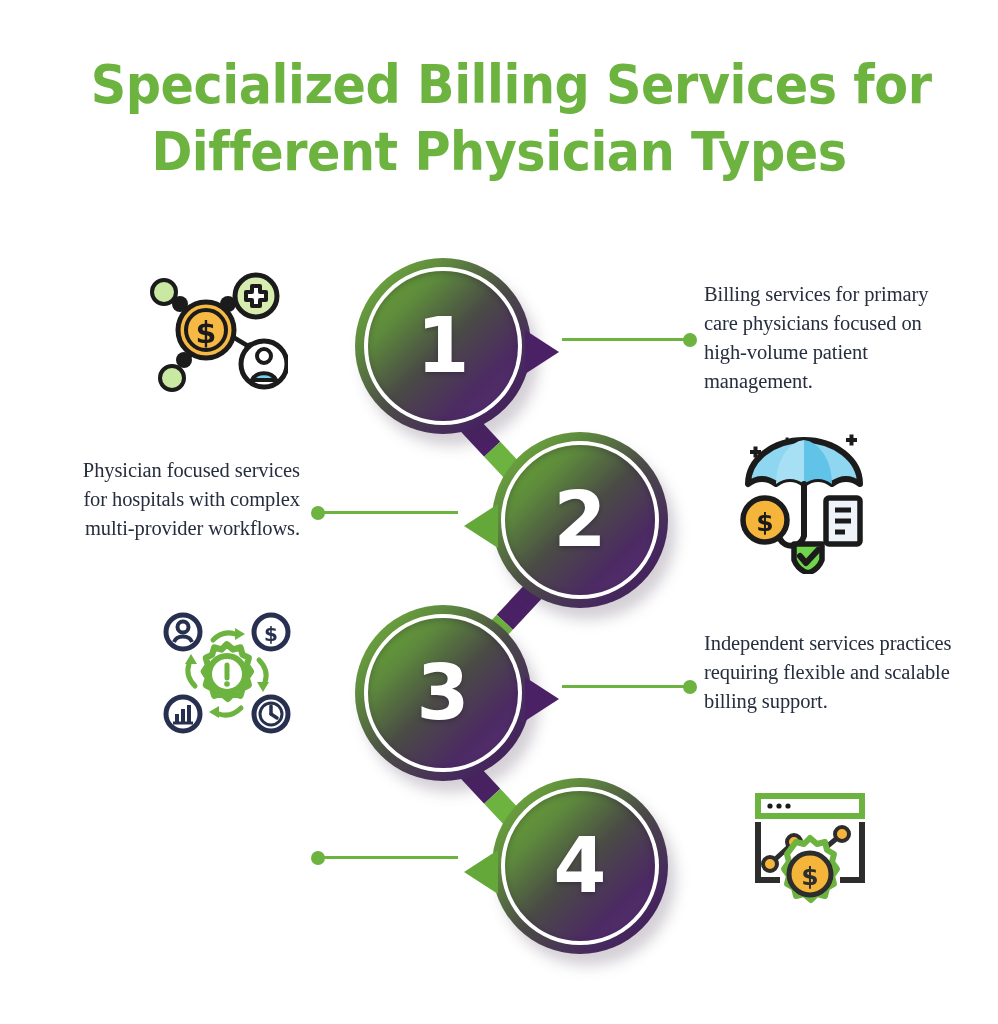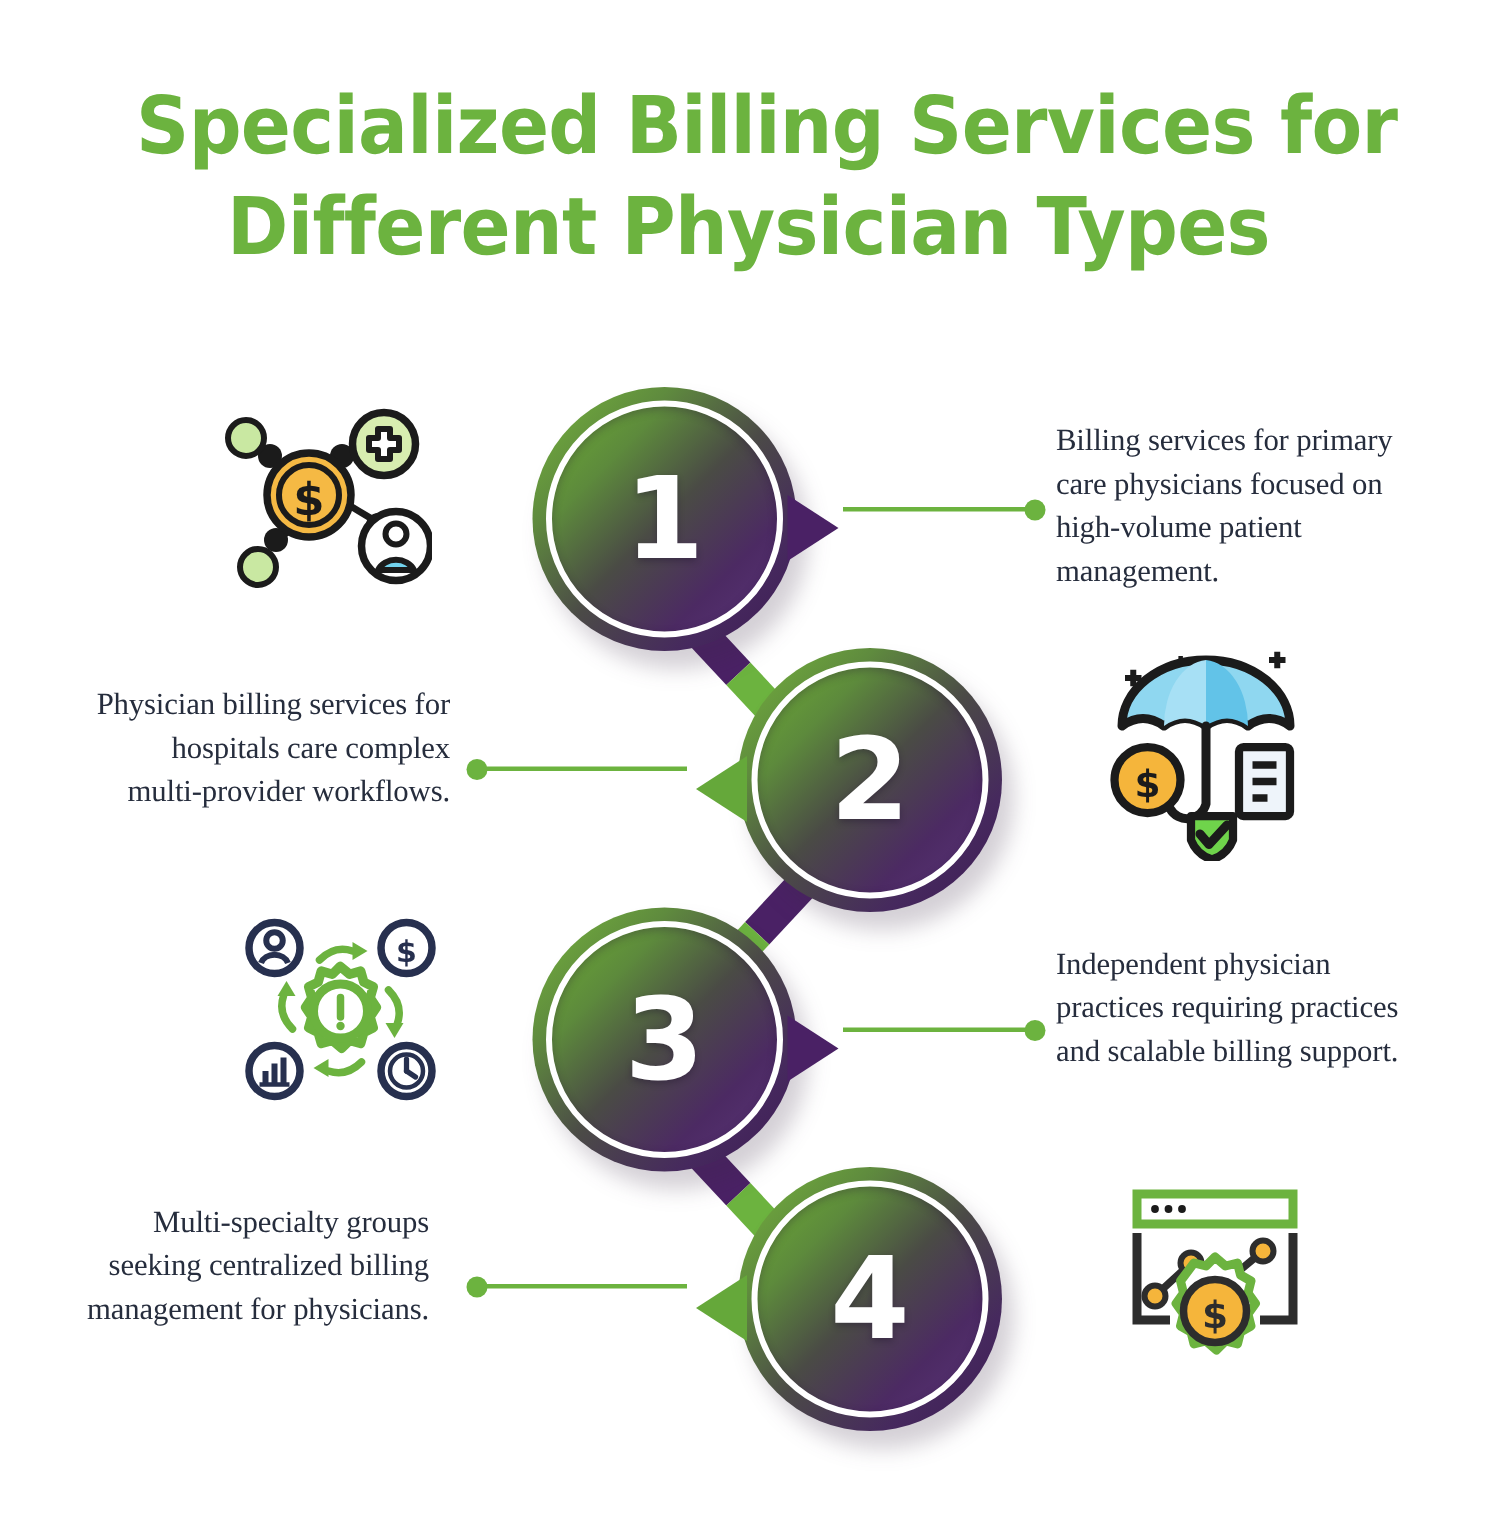"Physician billing services for hospitals" div.desc { text: billing services for hospitals care -> focused services for hospitals with }
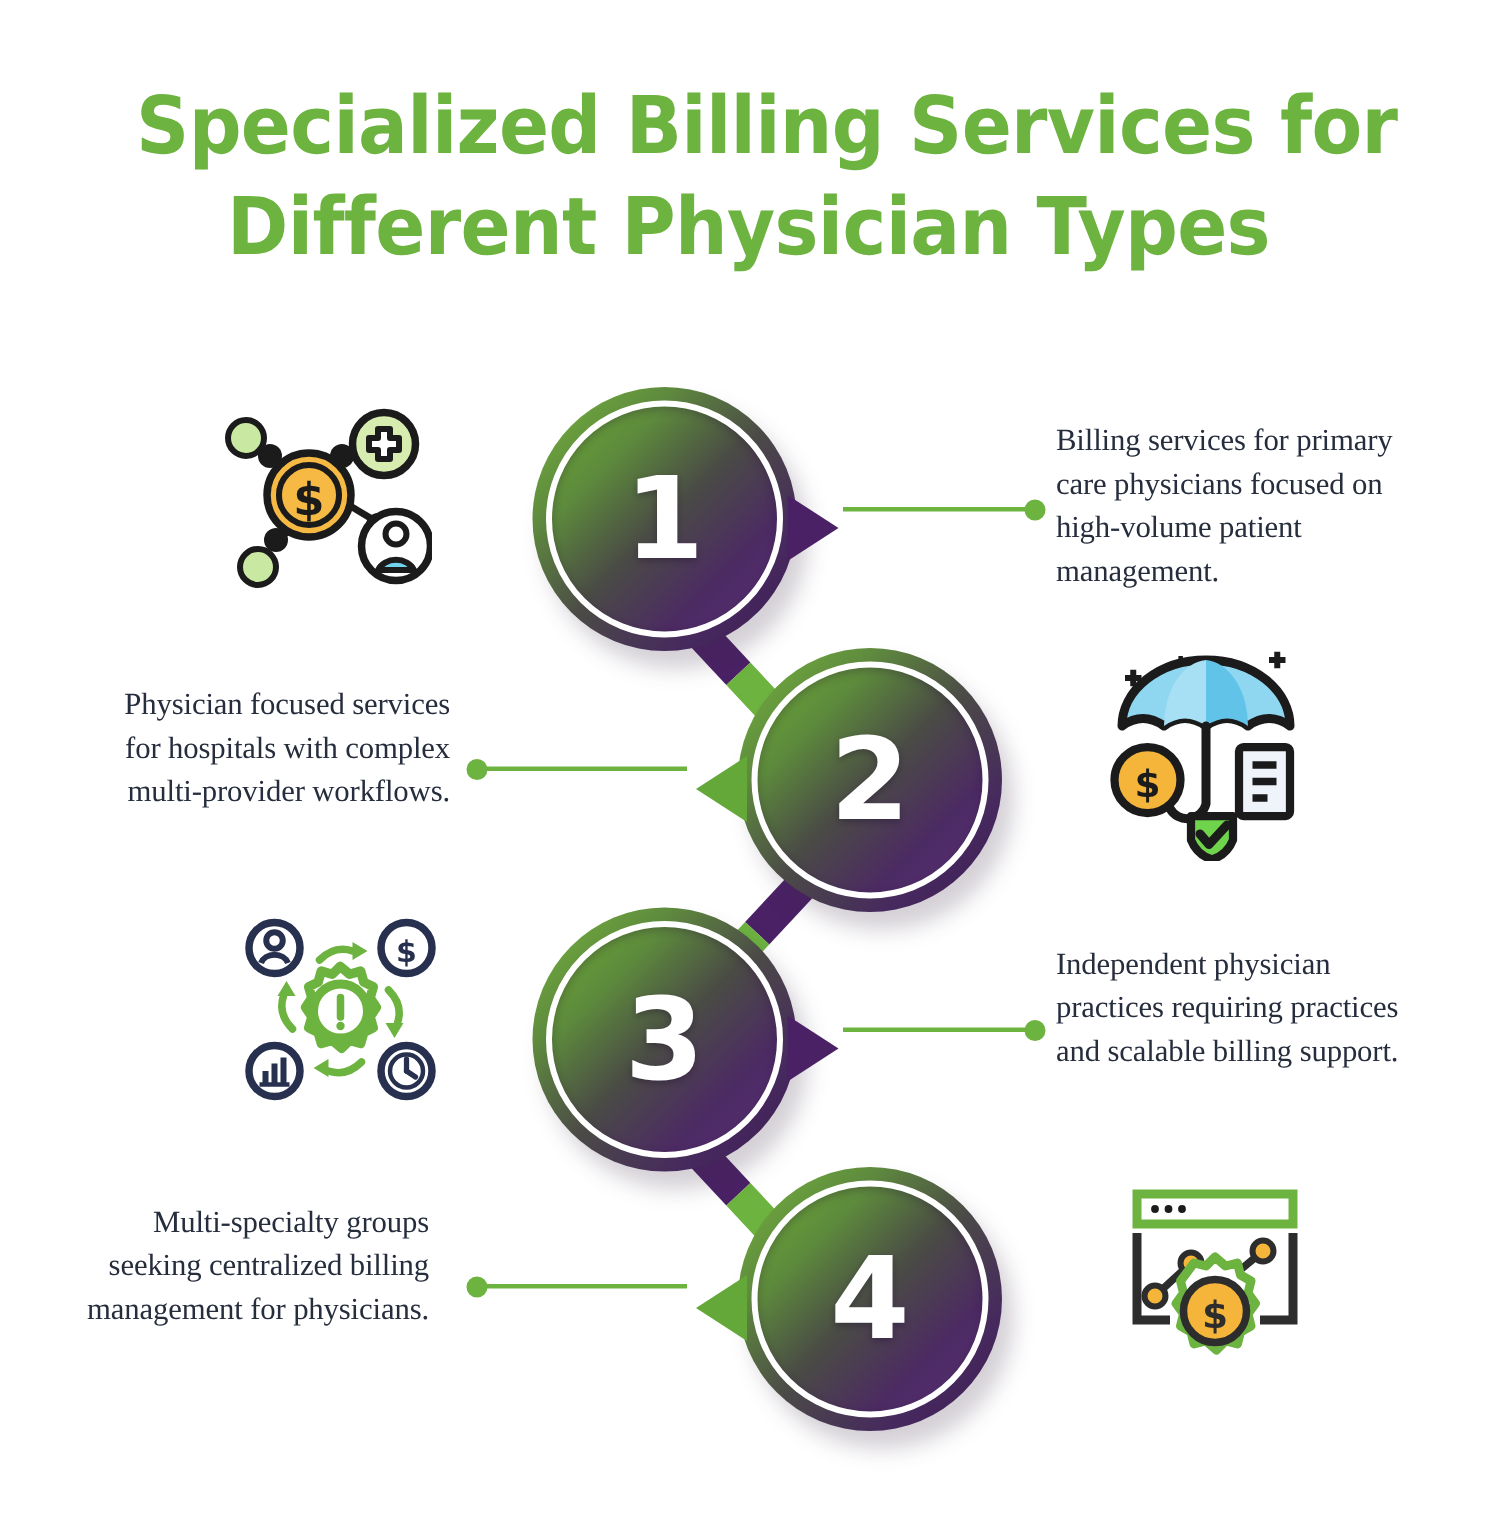"Independent physician practices" div.desc { text: physician practices requiring practices -> services practices requiring flexible }
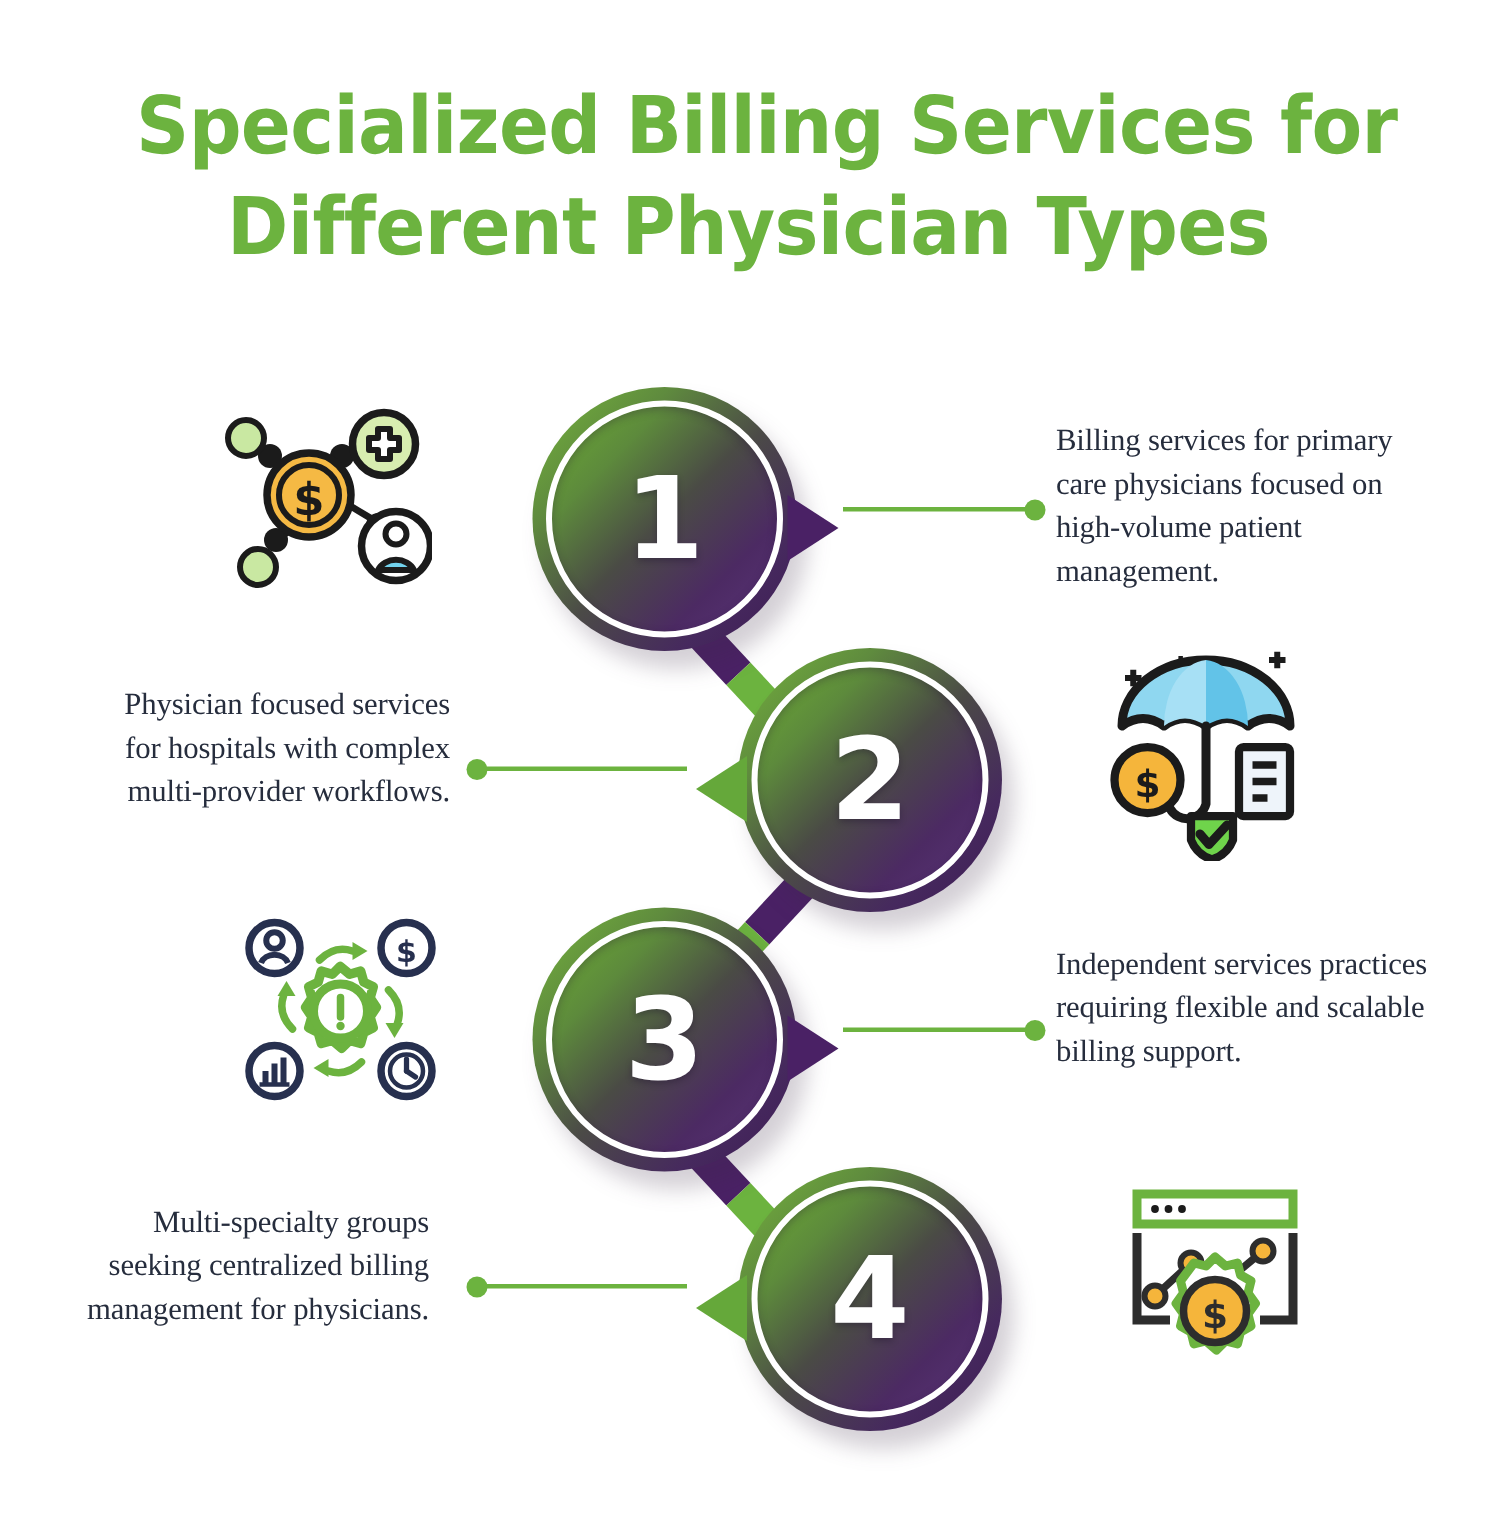"Multi-specialty groups seeking" div.desc { html: <div>Multi-specialty groups seeking centralized billing management for physicians.</div> -> none }
